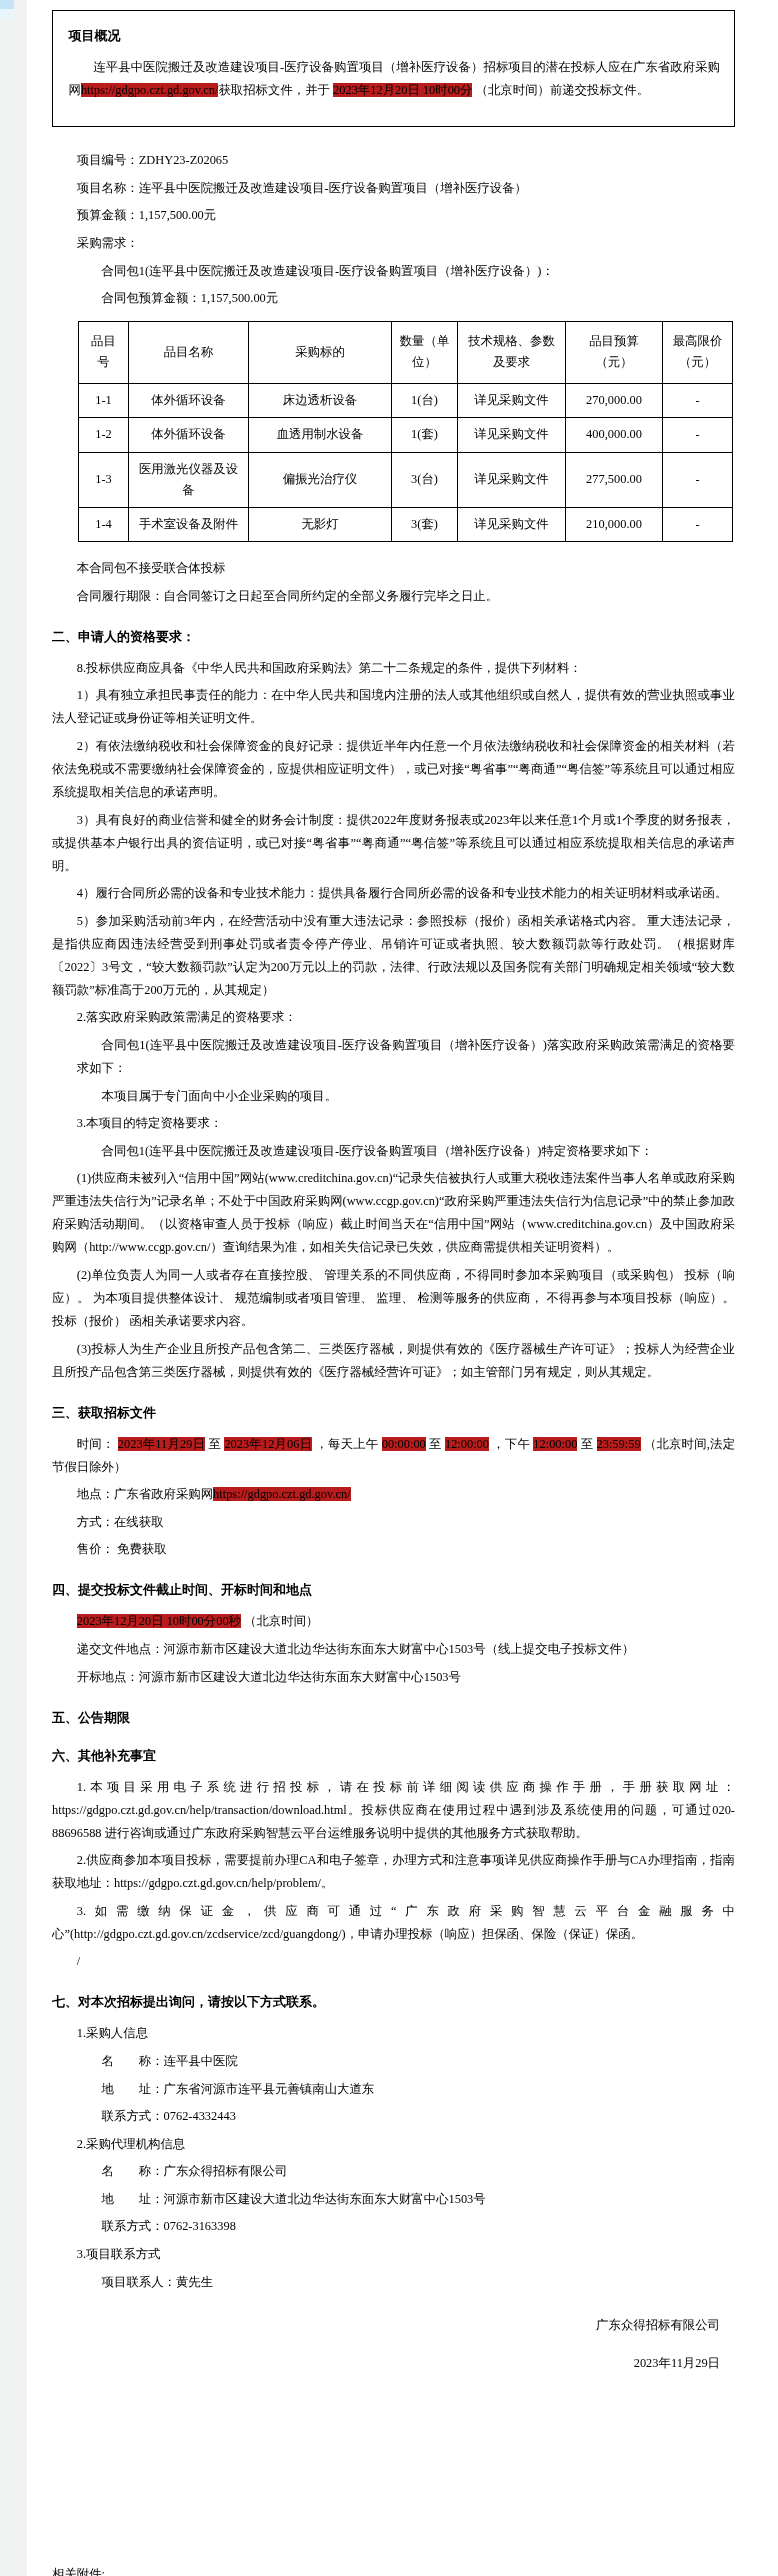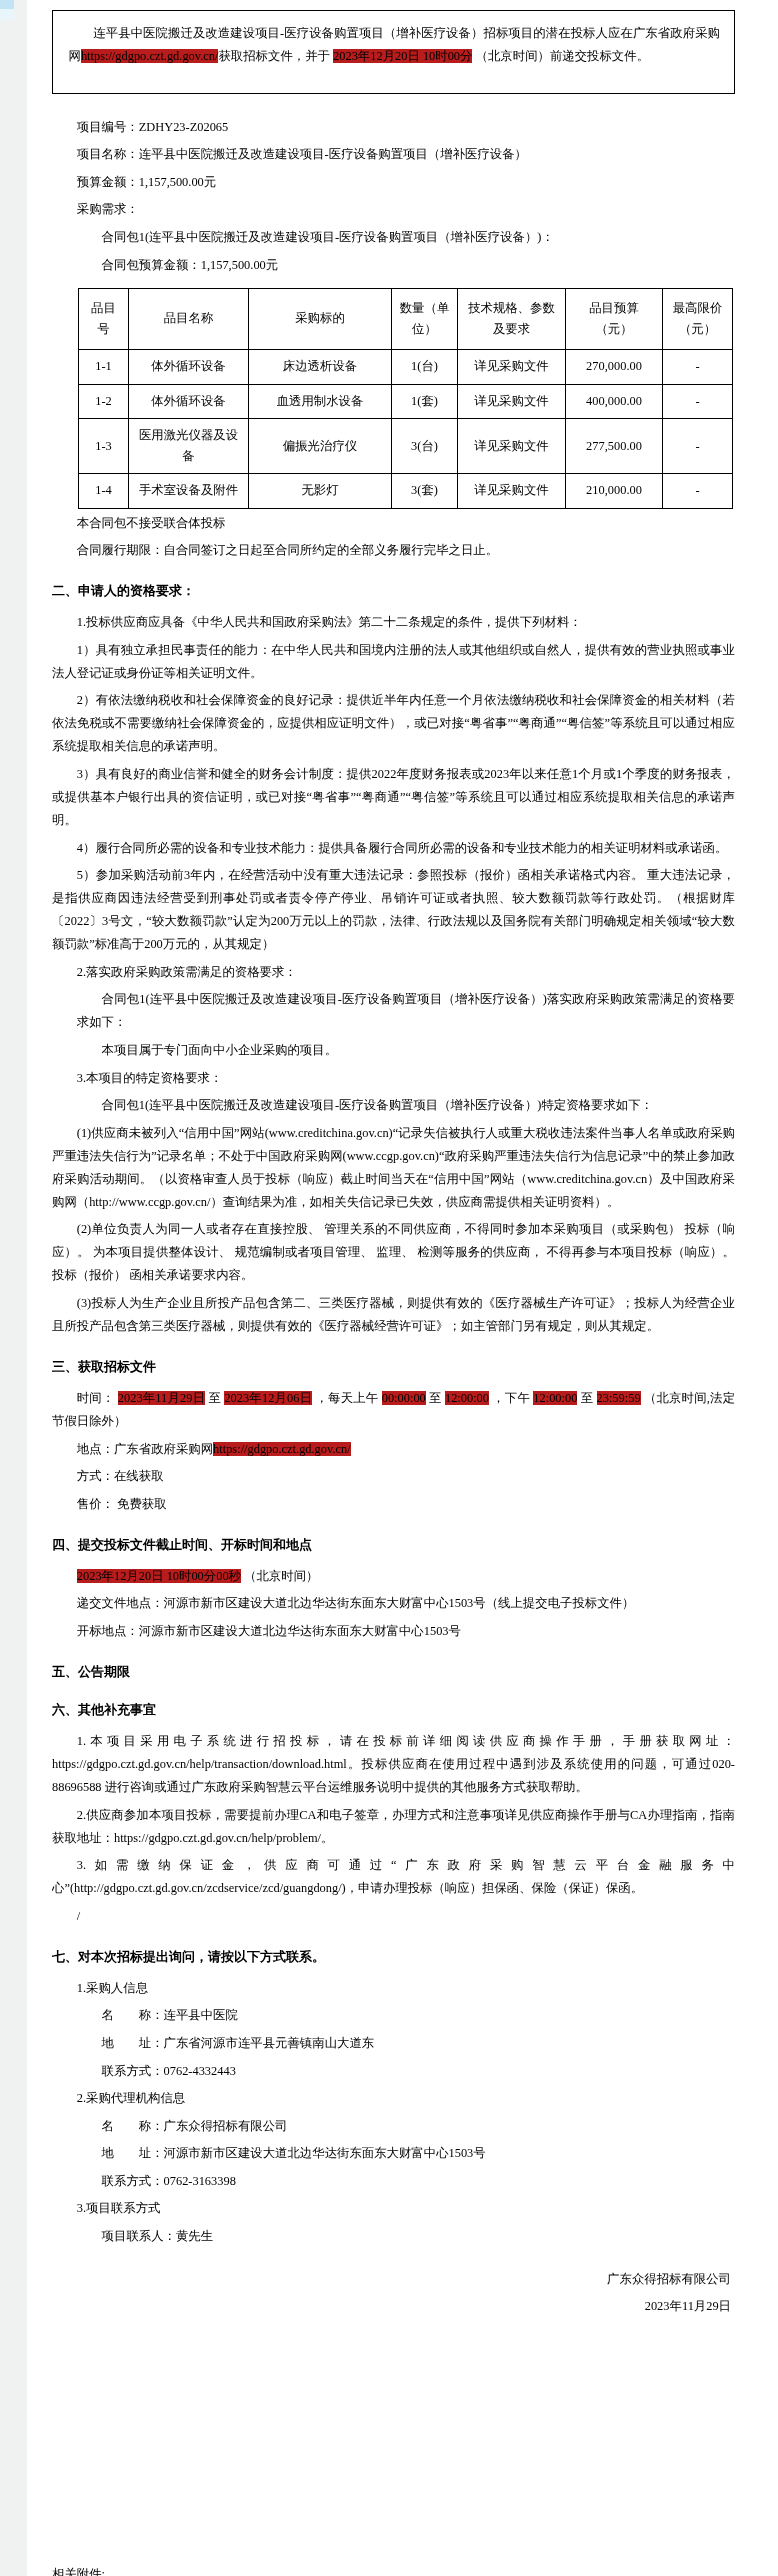"项目概况" div.box-title { html: none -> <div>项目概况</div> }
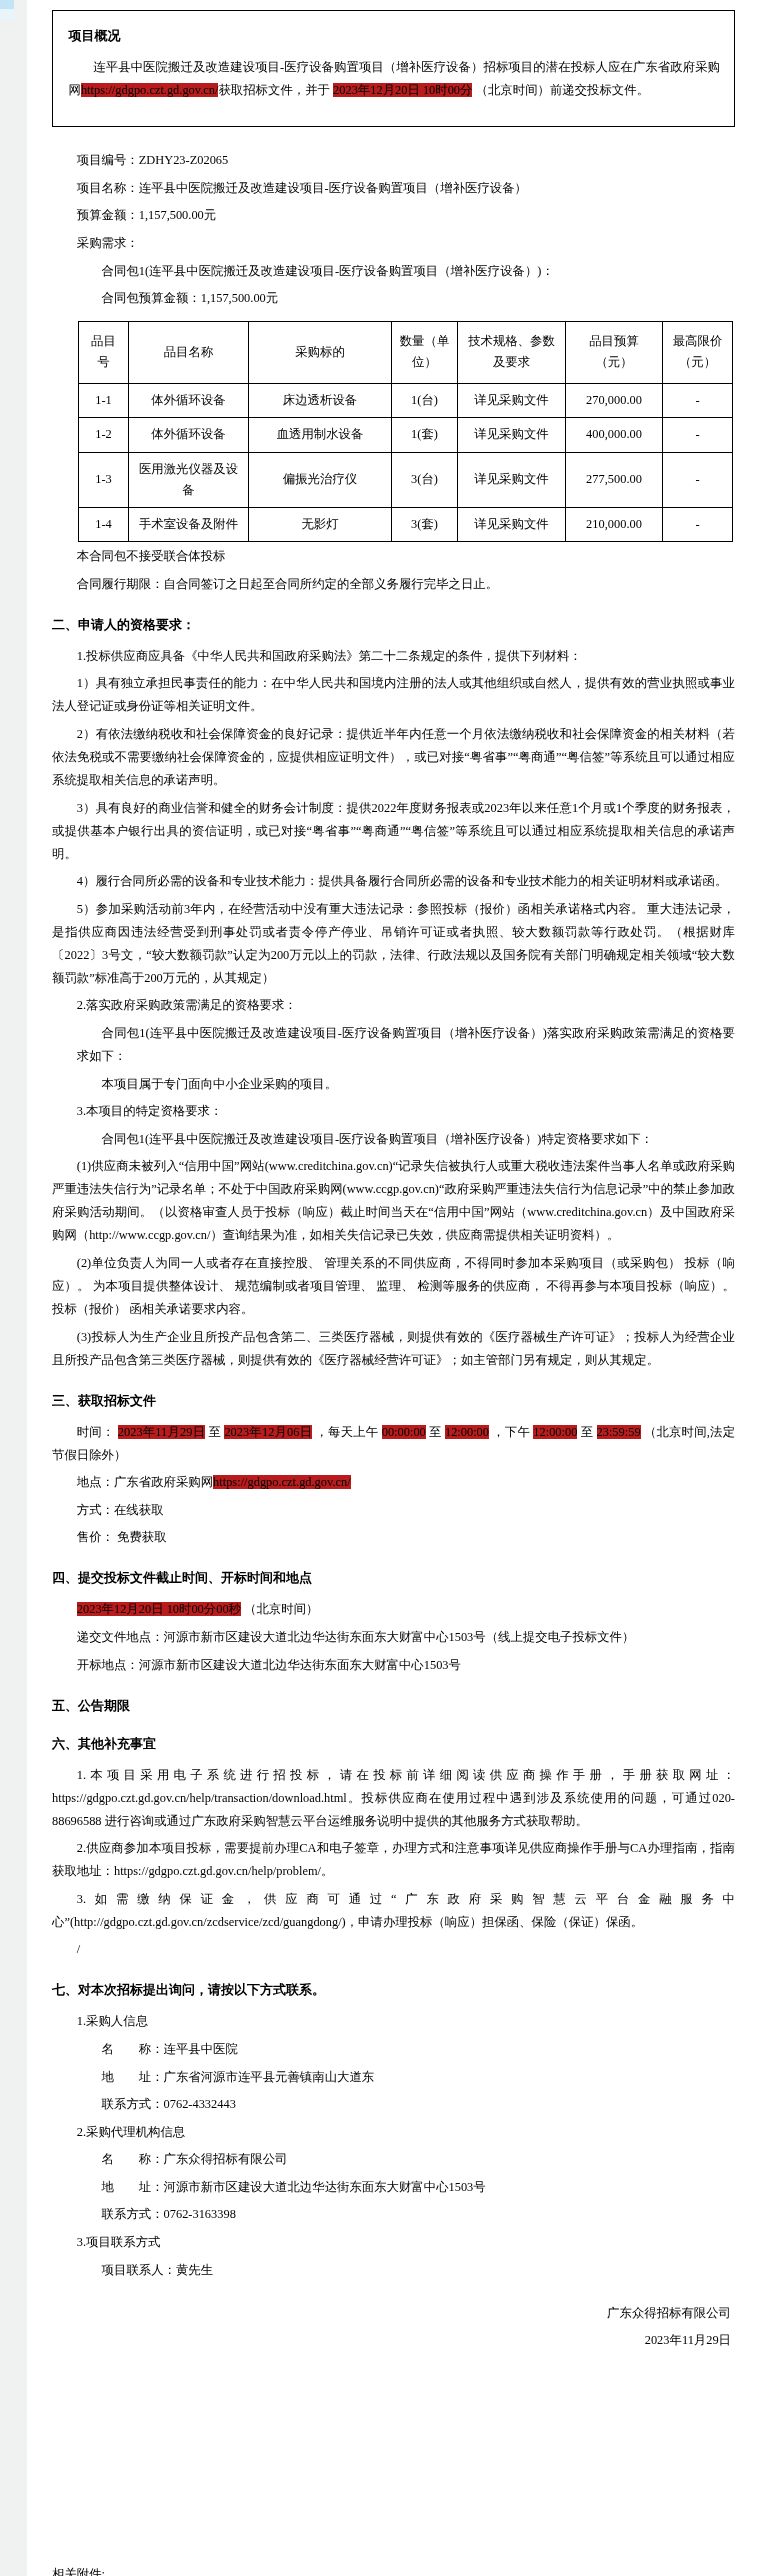"品目号" table.items { margin: 11px 0 3px 26px -> 11px 0 15px 26px }
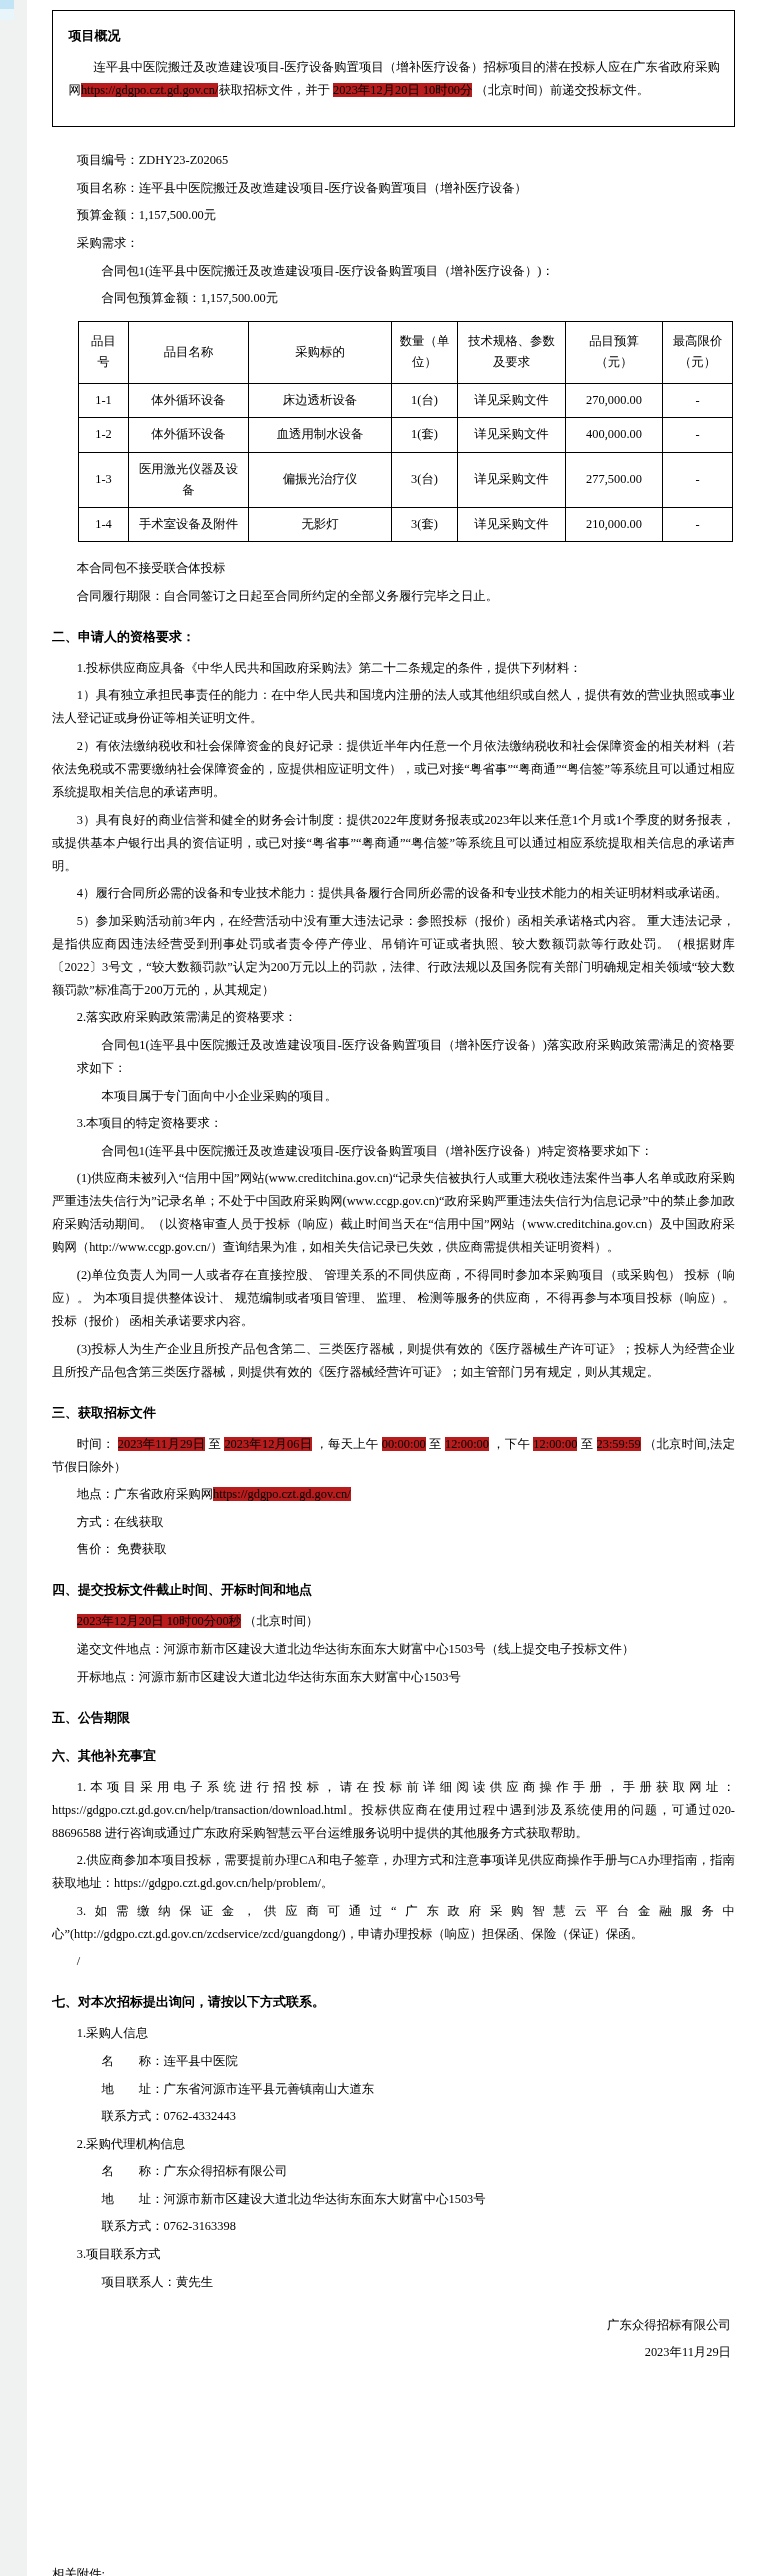"1.投标供应商应具备《中华人民共和国政府采购法》第二十二条规定的条件，提供下列材" p.para { text: 1 -> 8 }
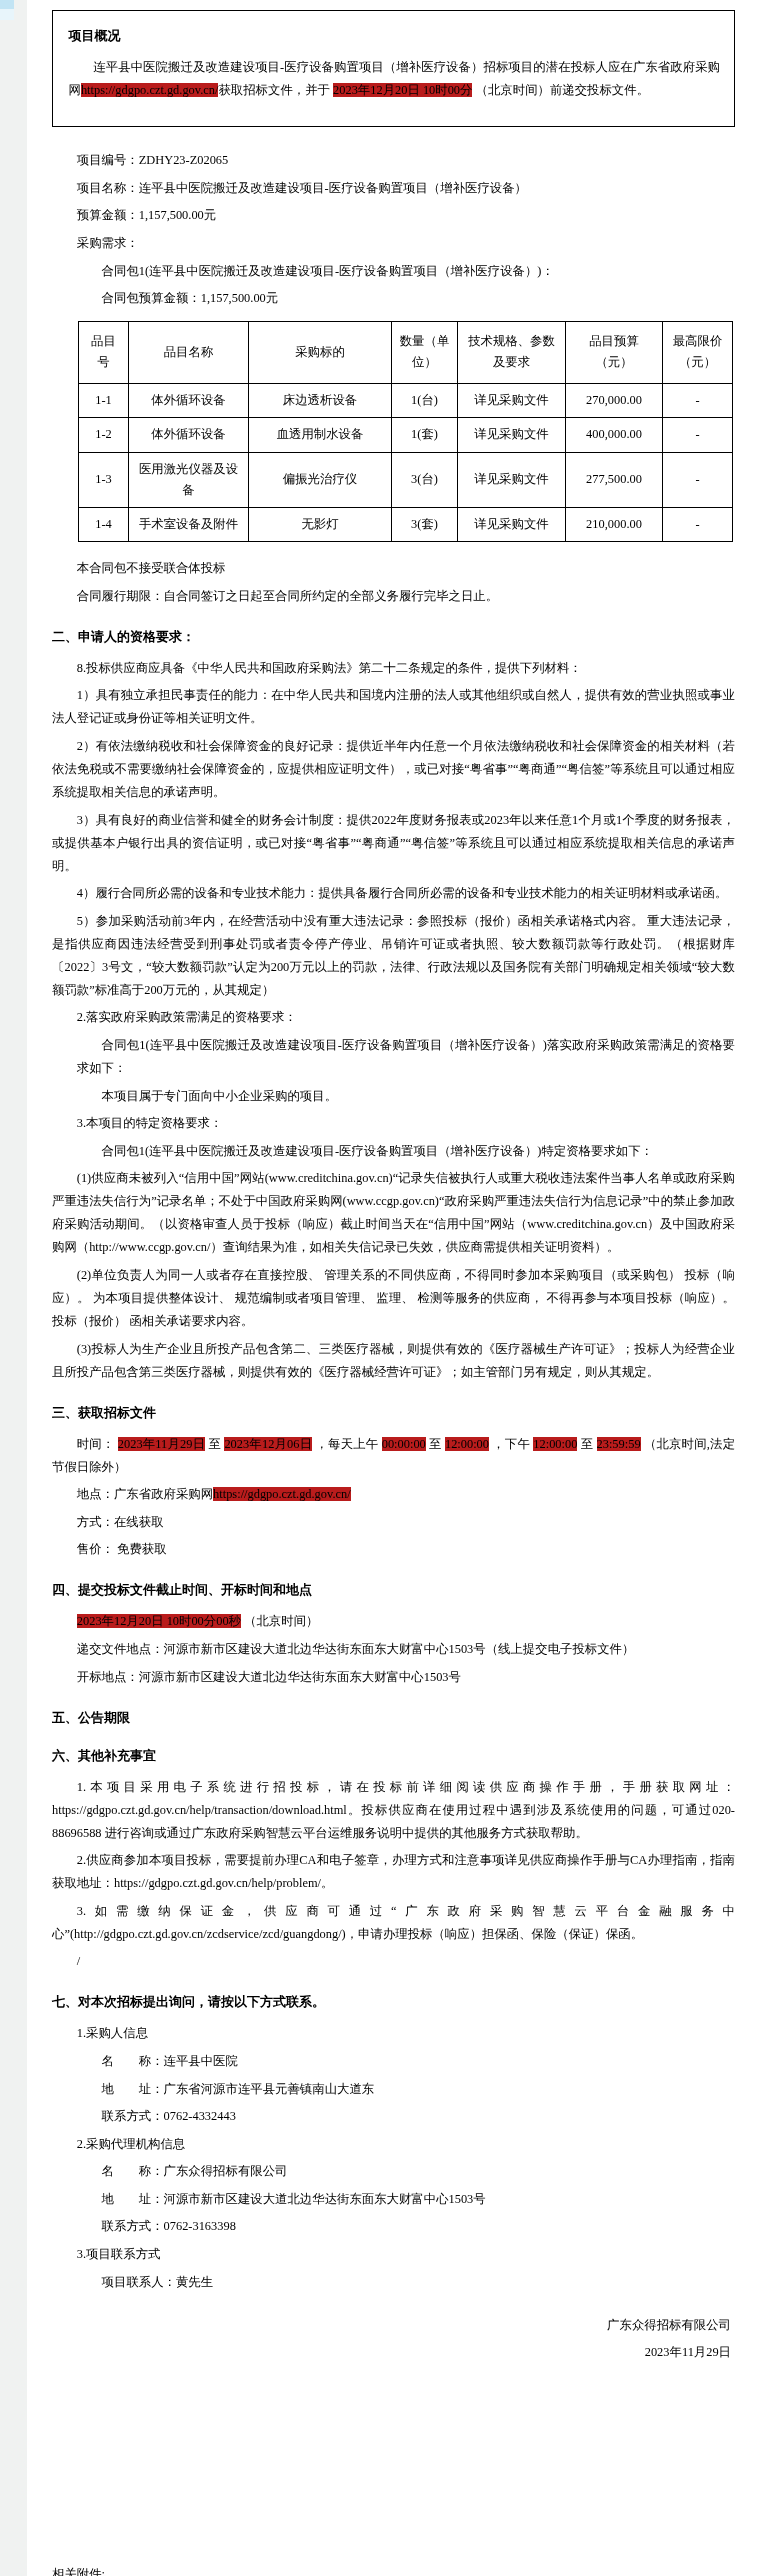"广东众得招标有限公司" .footer-line { margin: 4px -> 15px }
